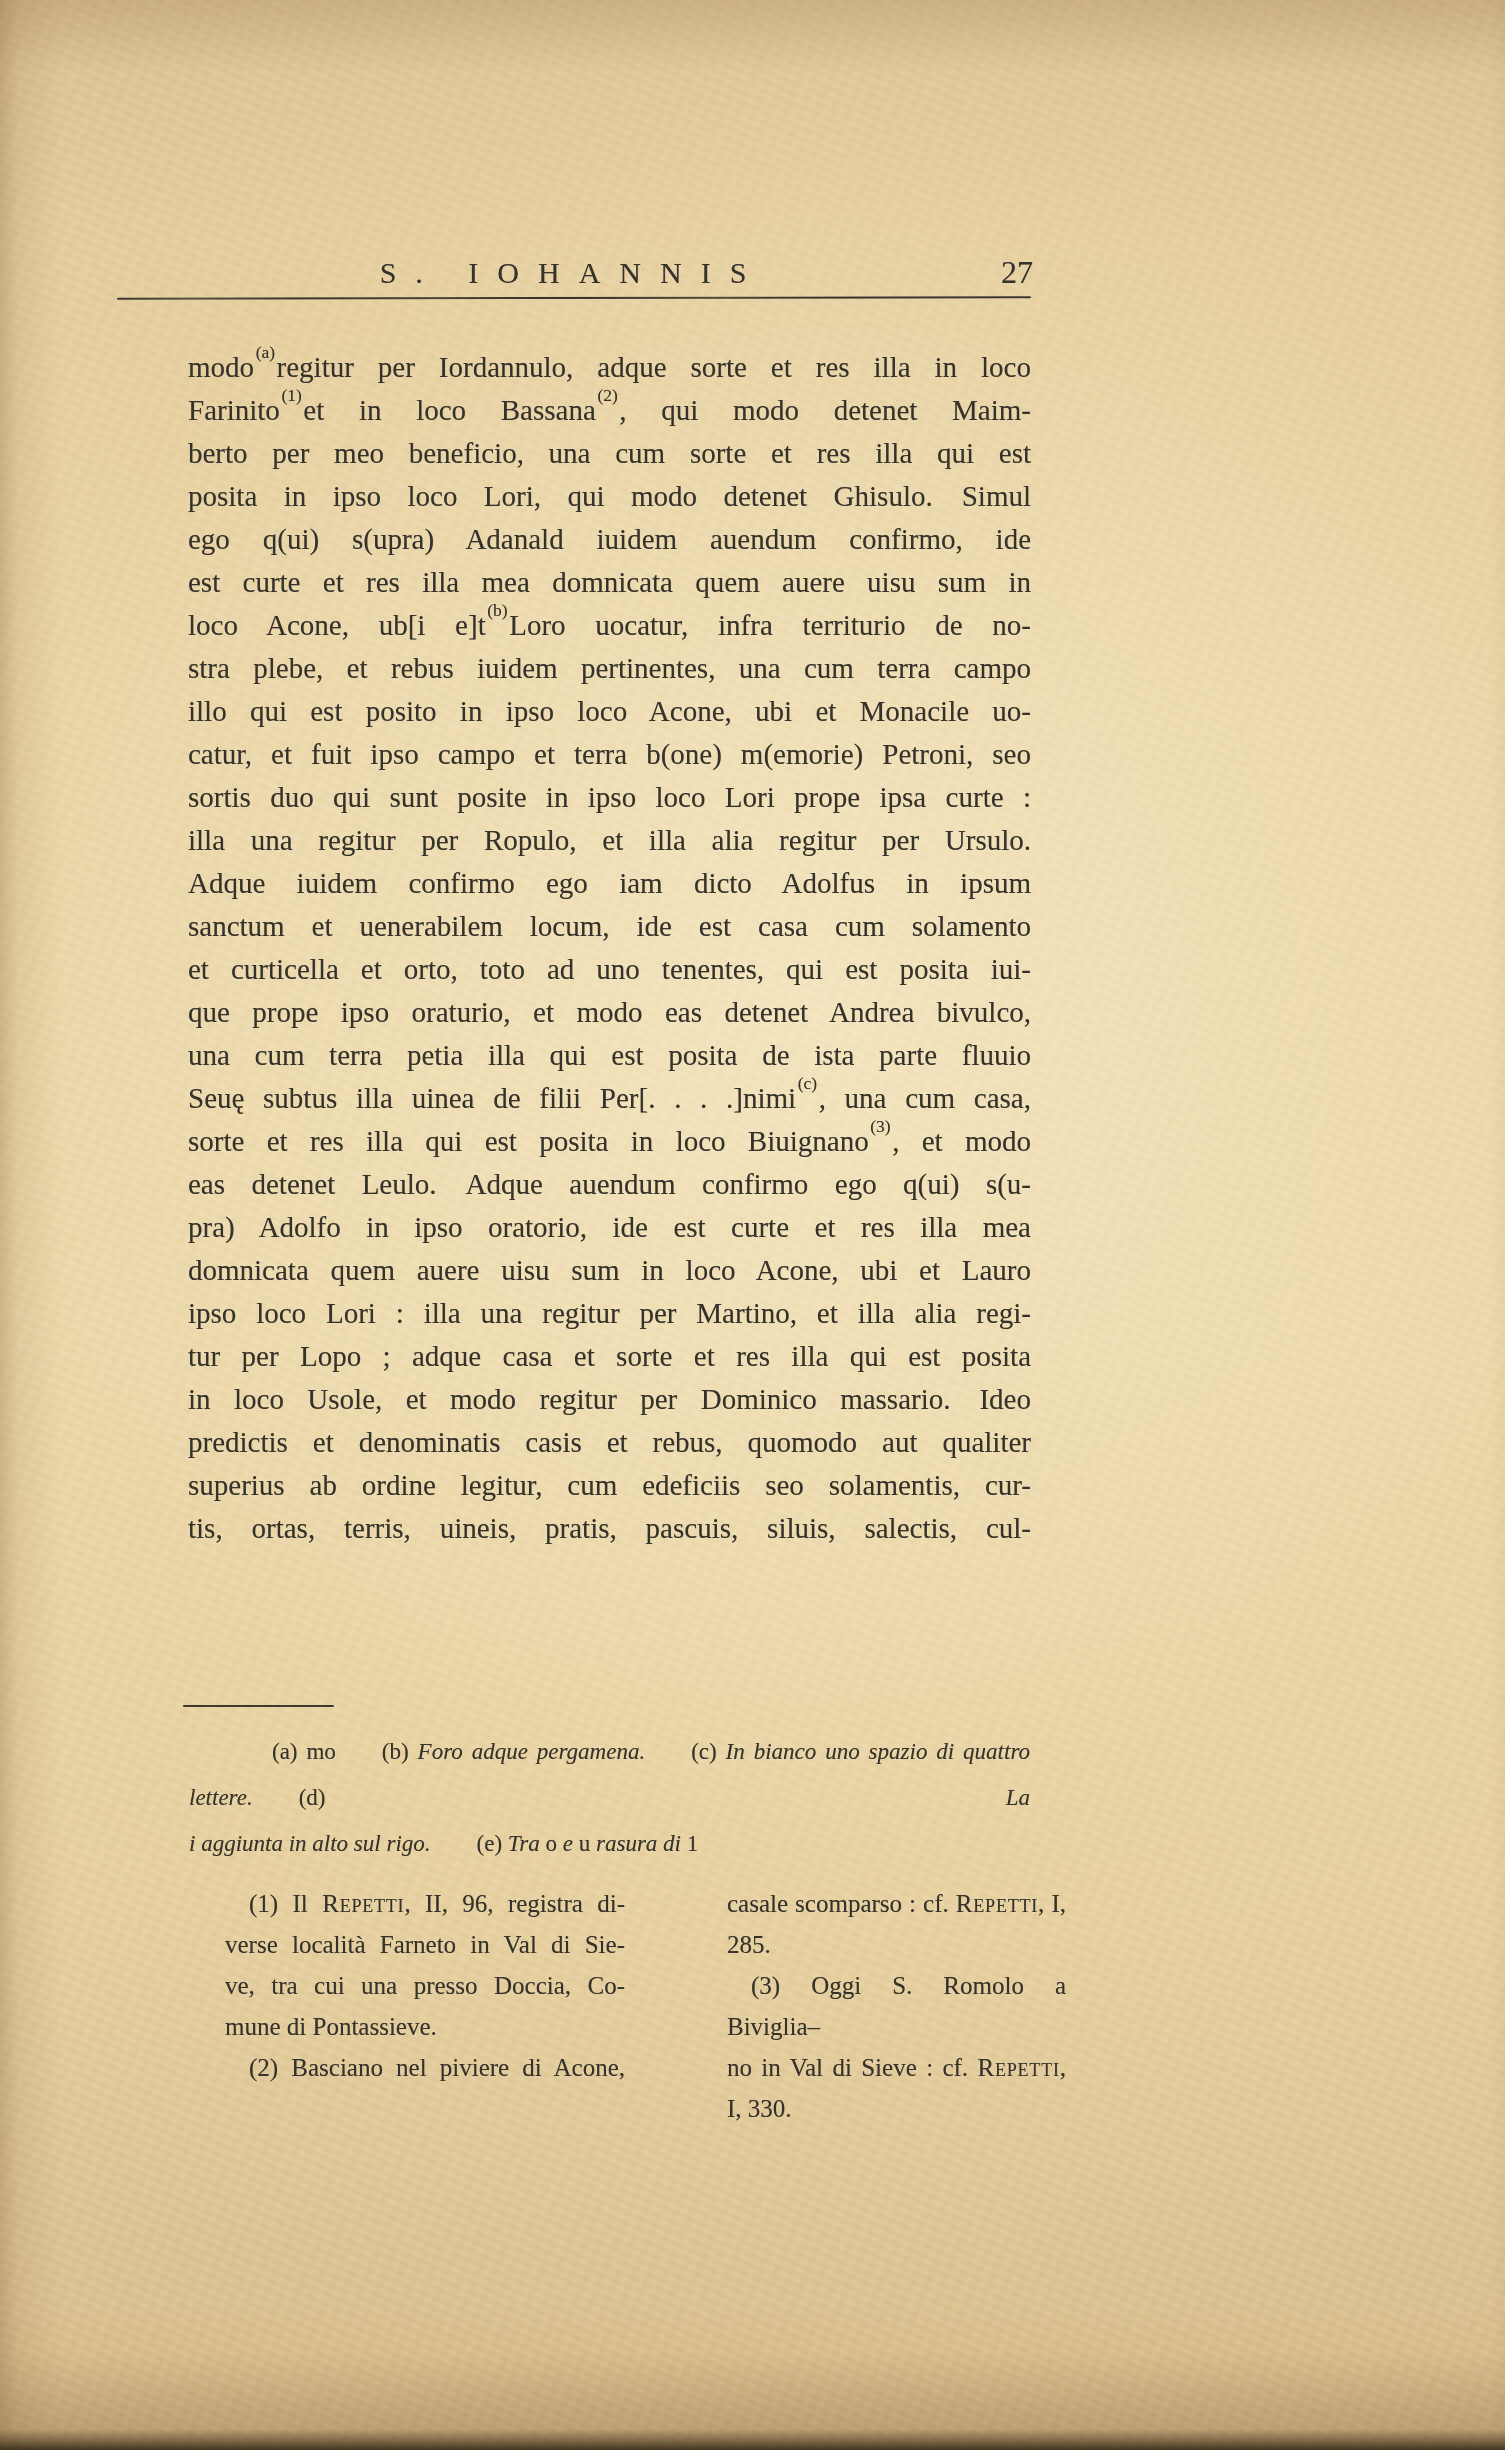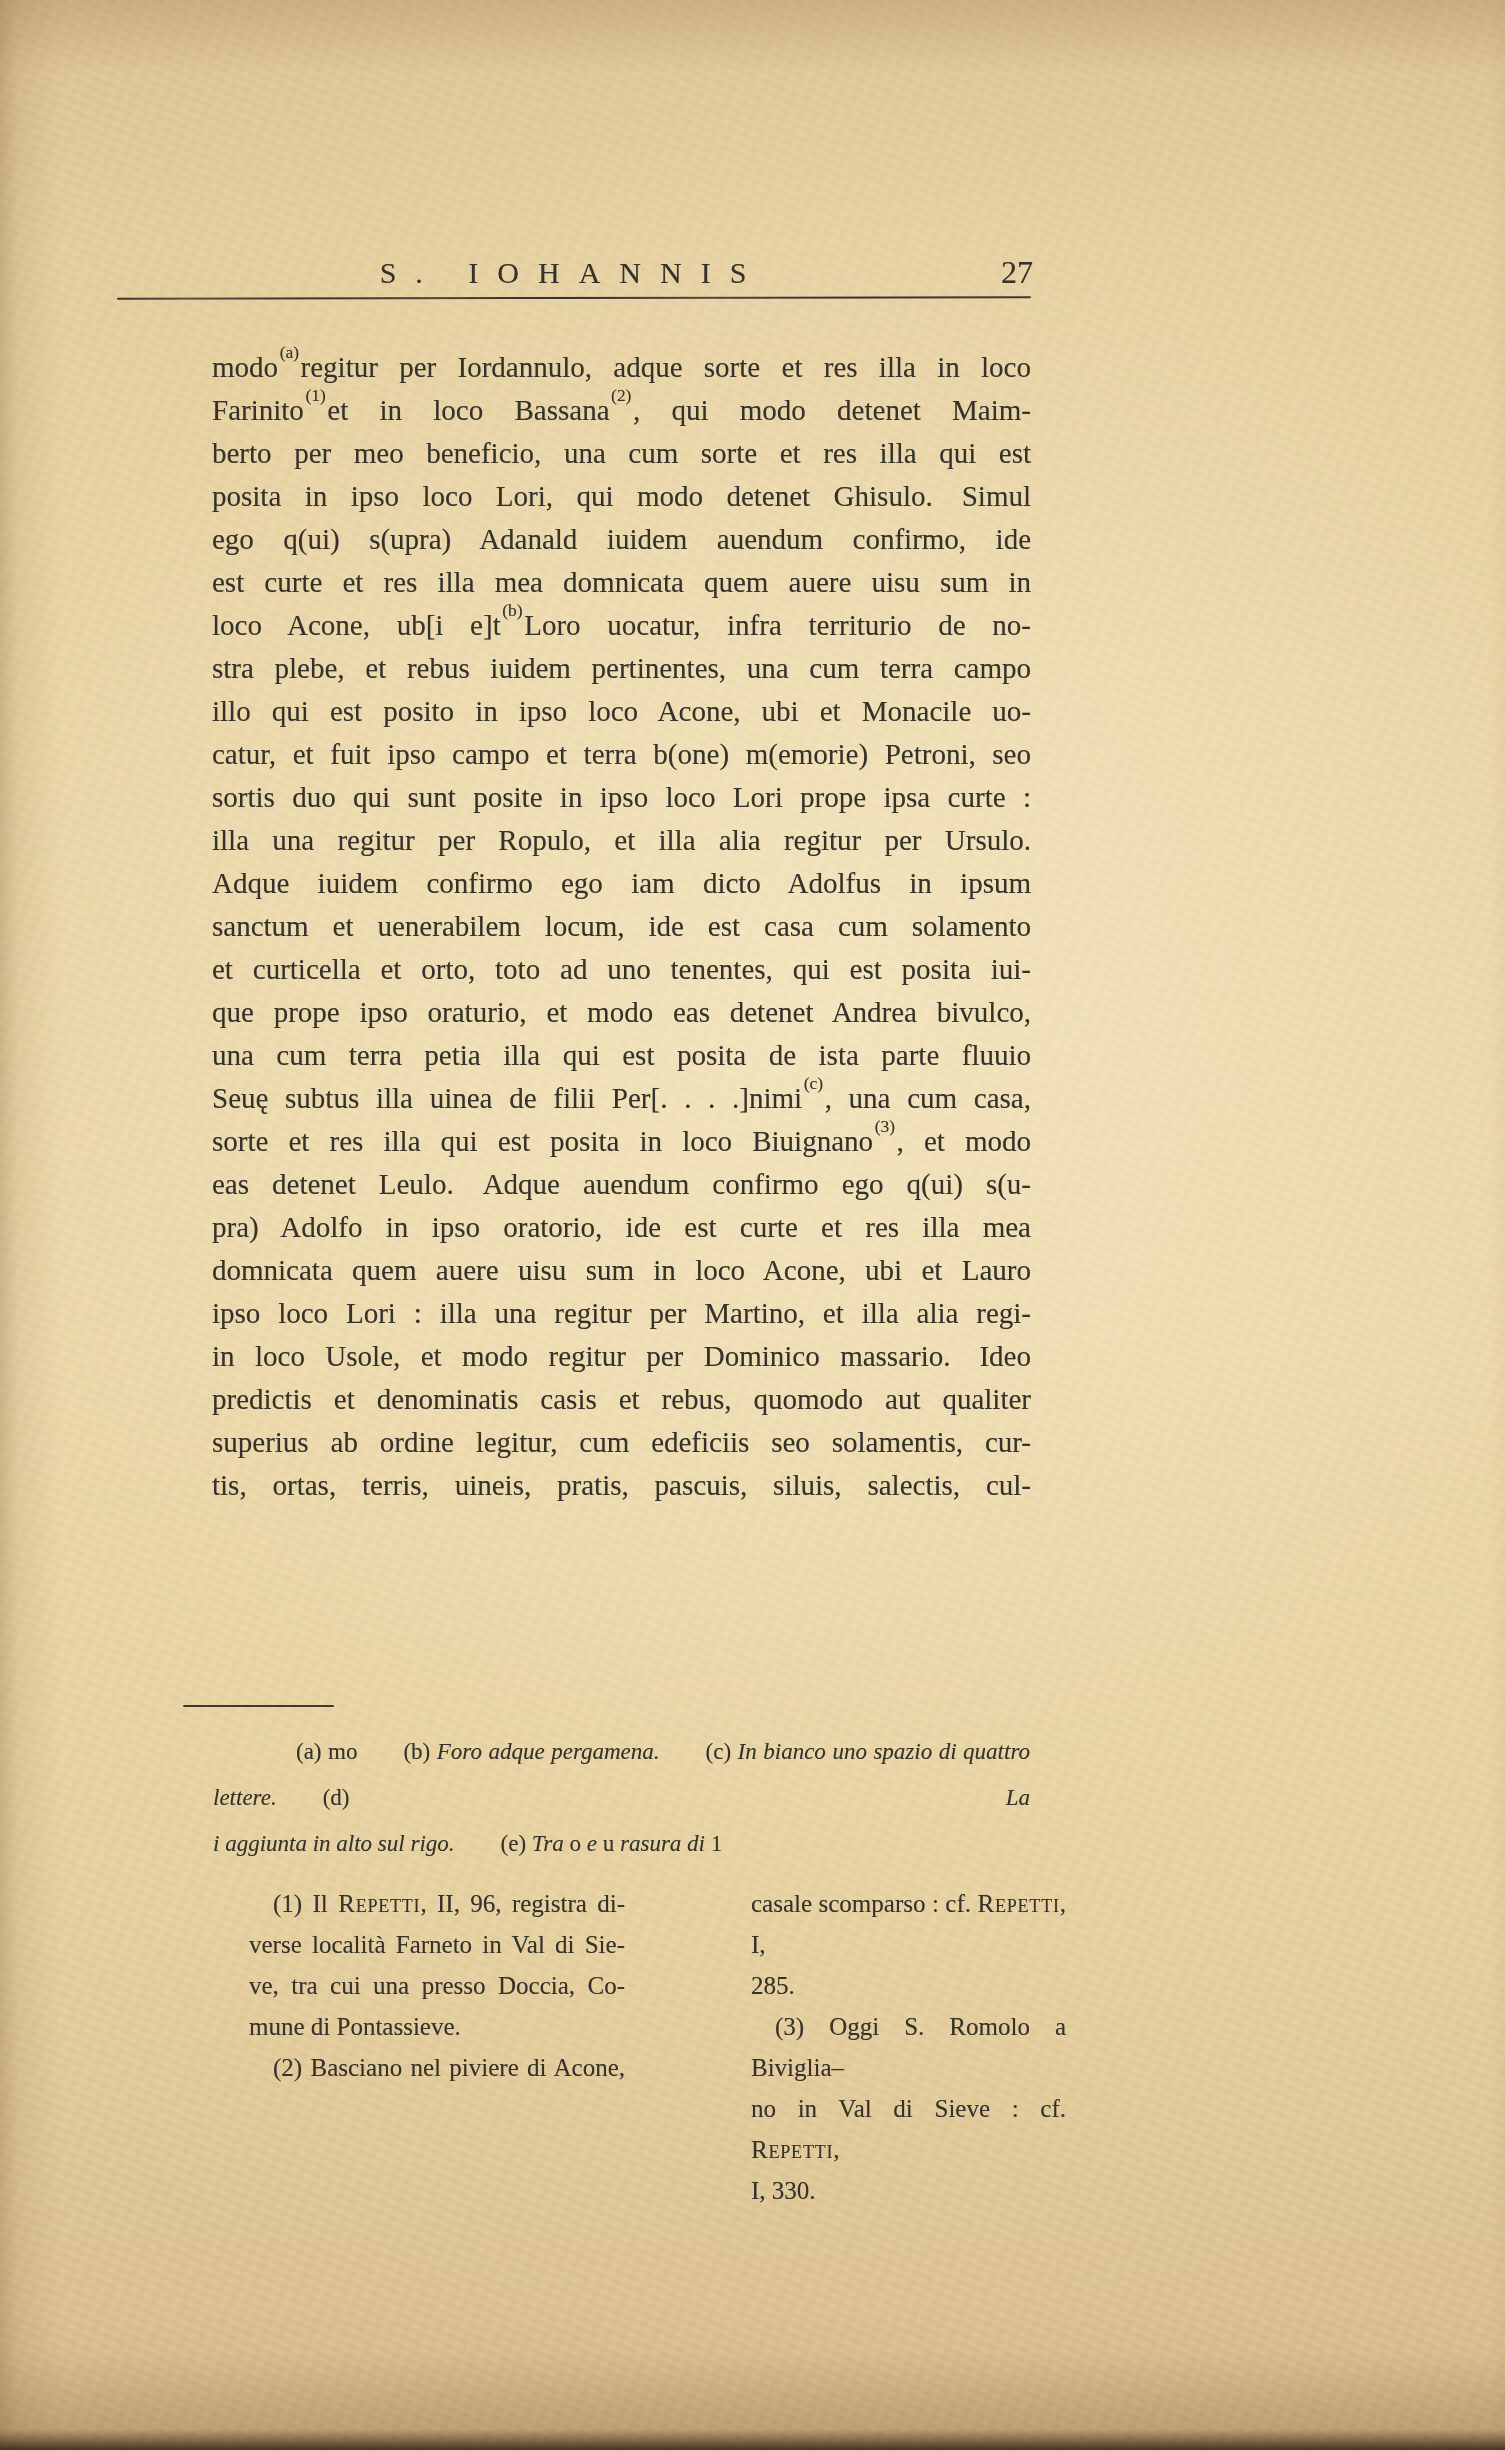"modo(a)regitur per Iordannulo, adque" .line { margin-left: 24px -> none }
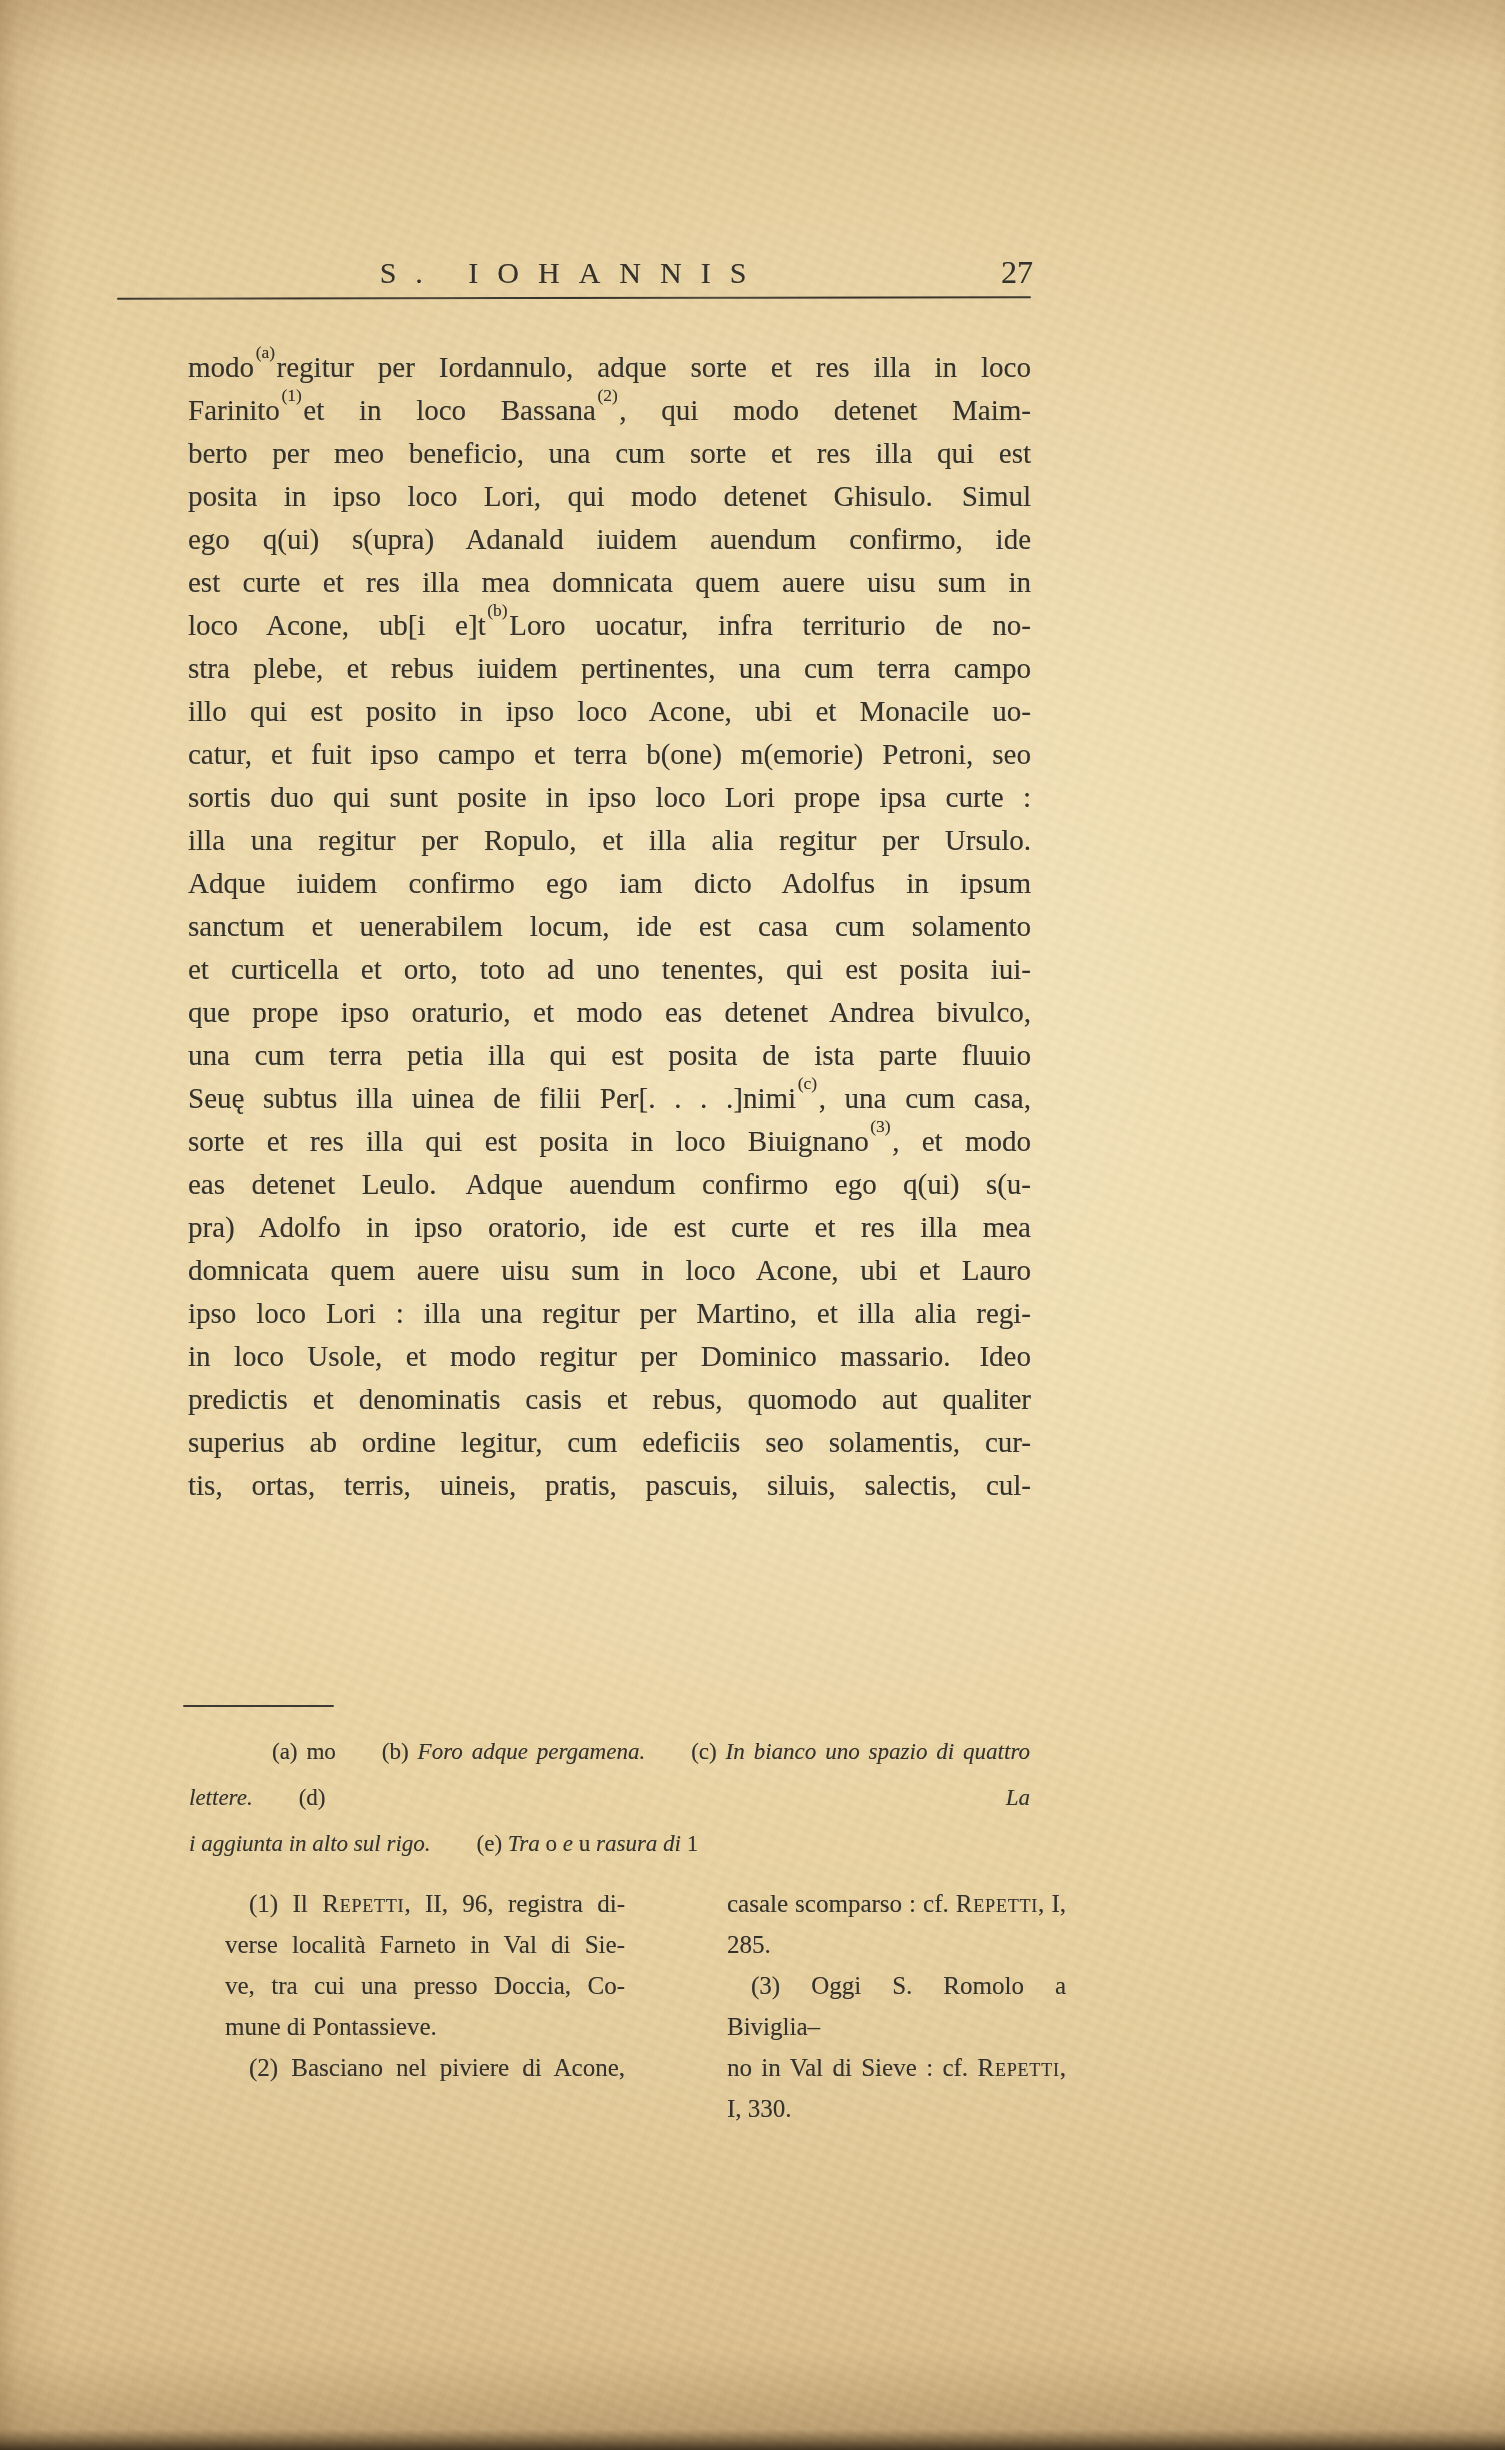"tur per Lopo ; adque" div.line { html: none -> <div>tur per Lopo ; adque casa et sorte et res illa qui est posita</div> }
